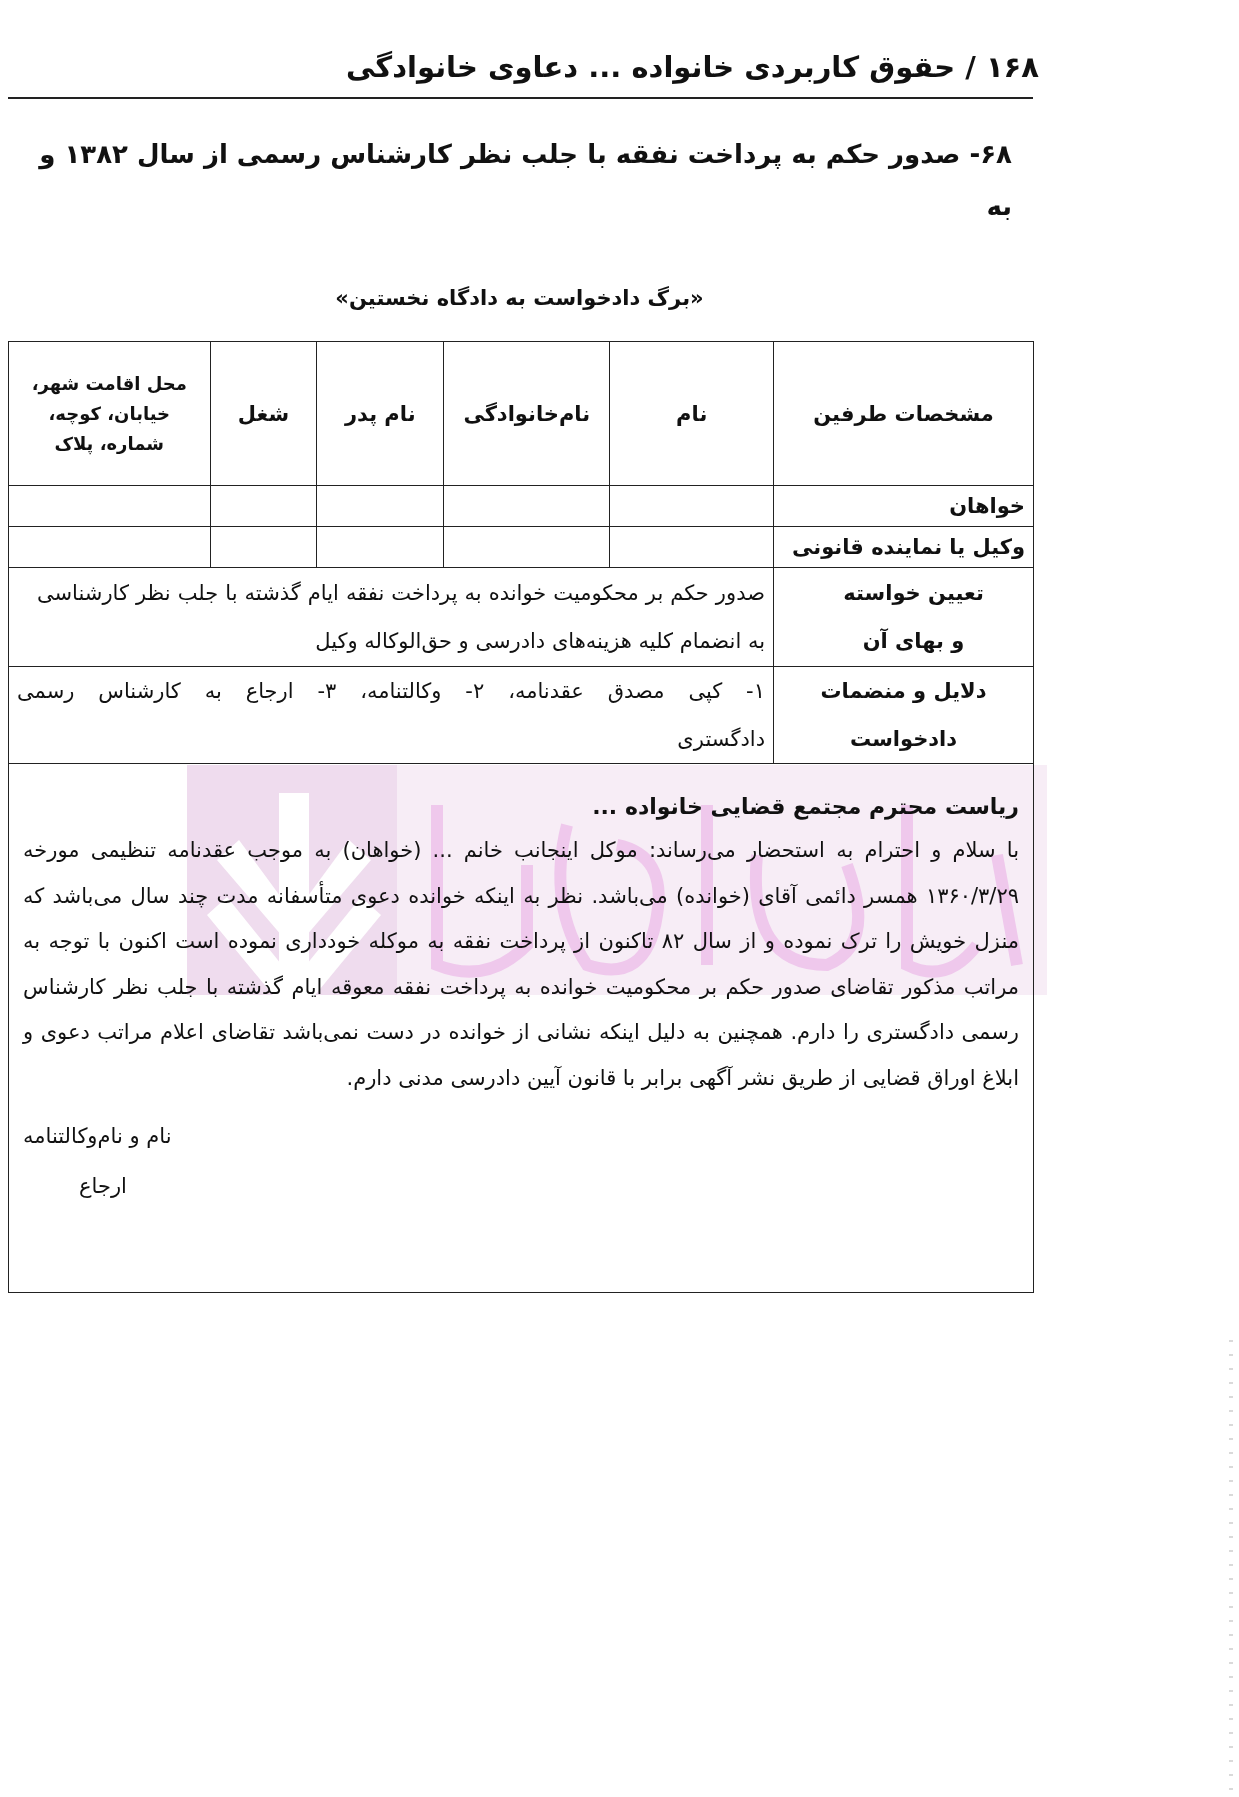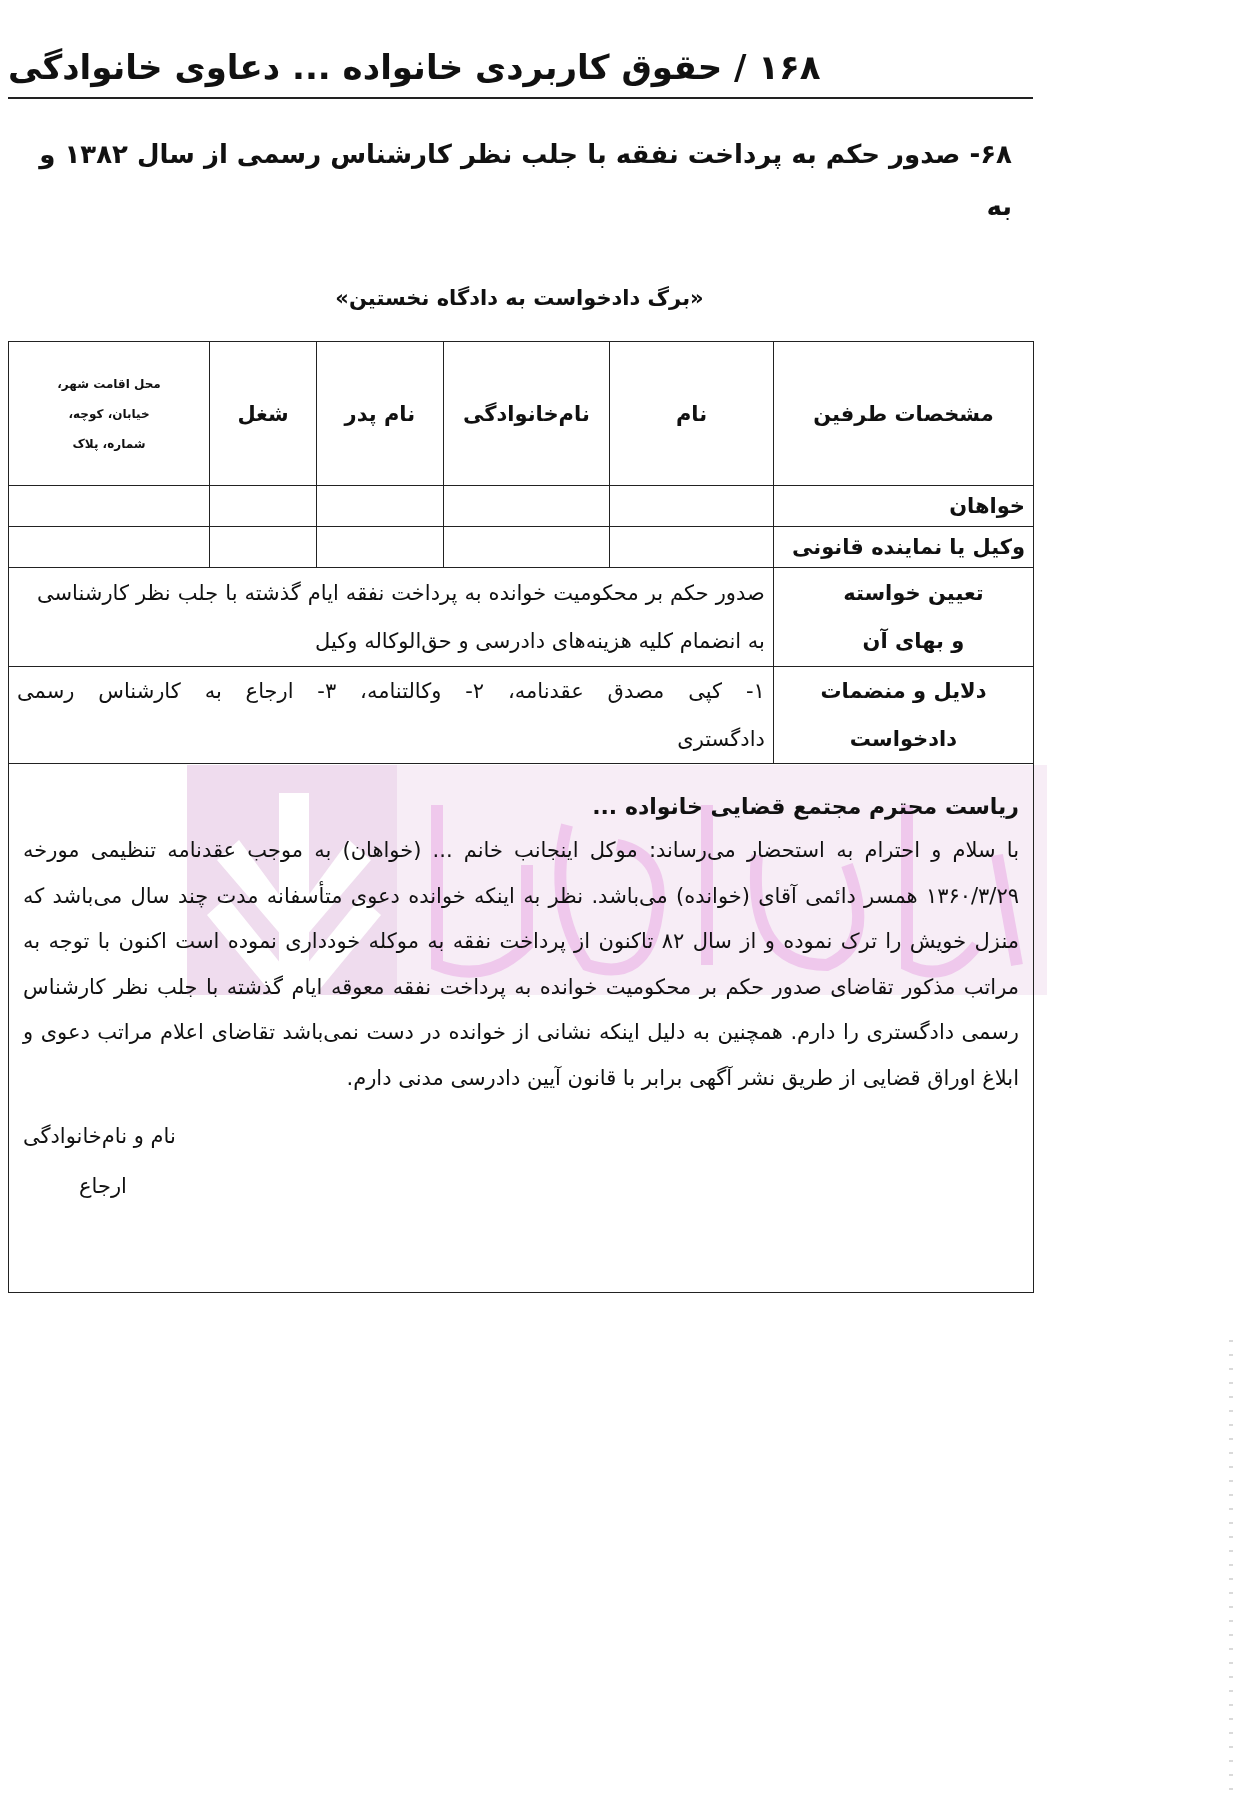"۱۶۸ / حقوق کاربردی خانواده" .running-header { font-size: 34px -> 29px; left: 8px -> 14px; text-align: left -> right }
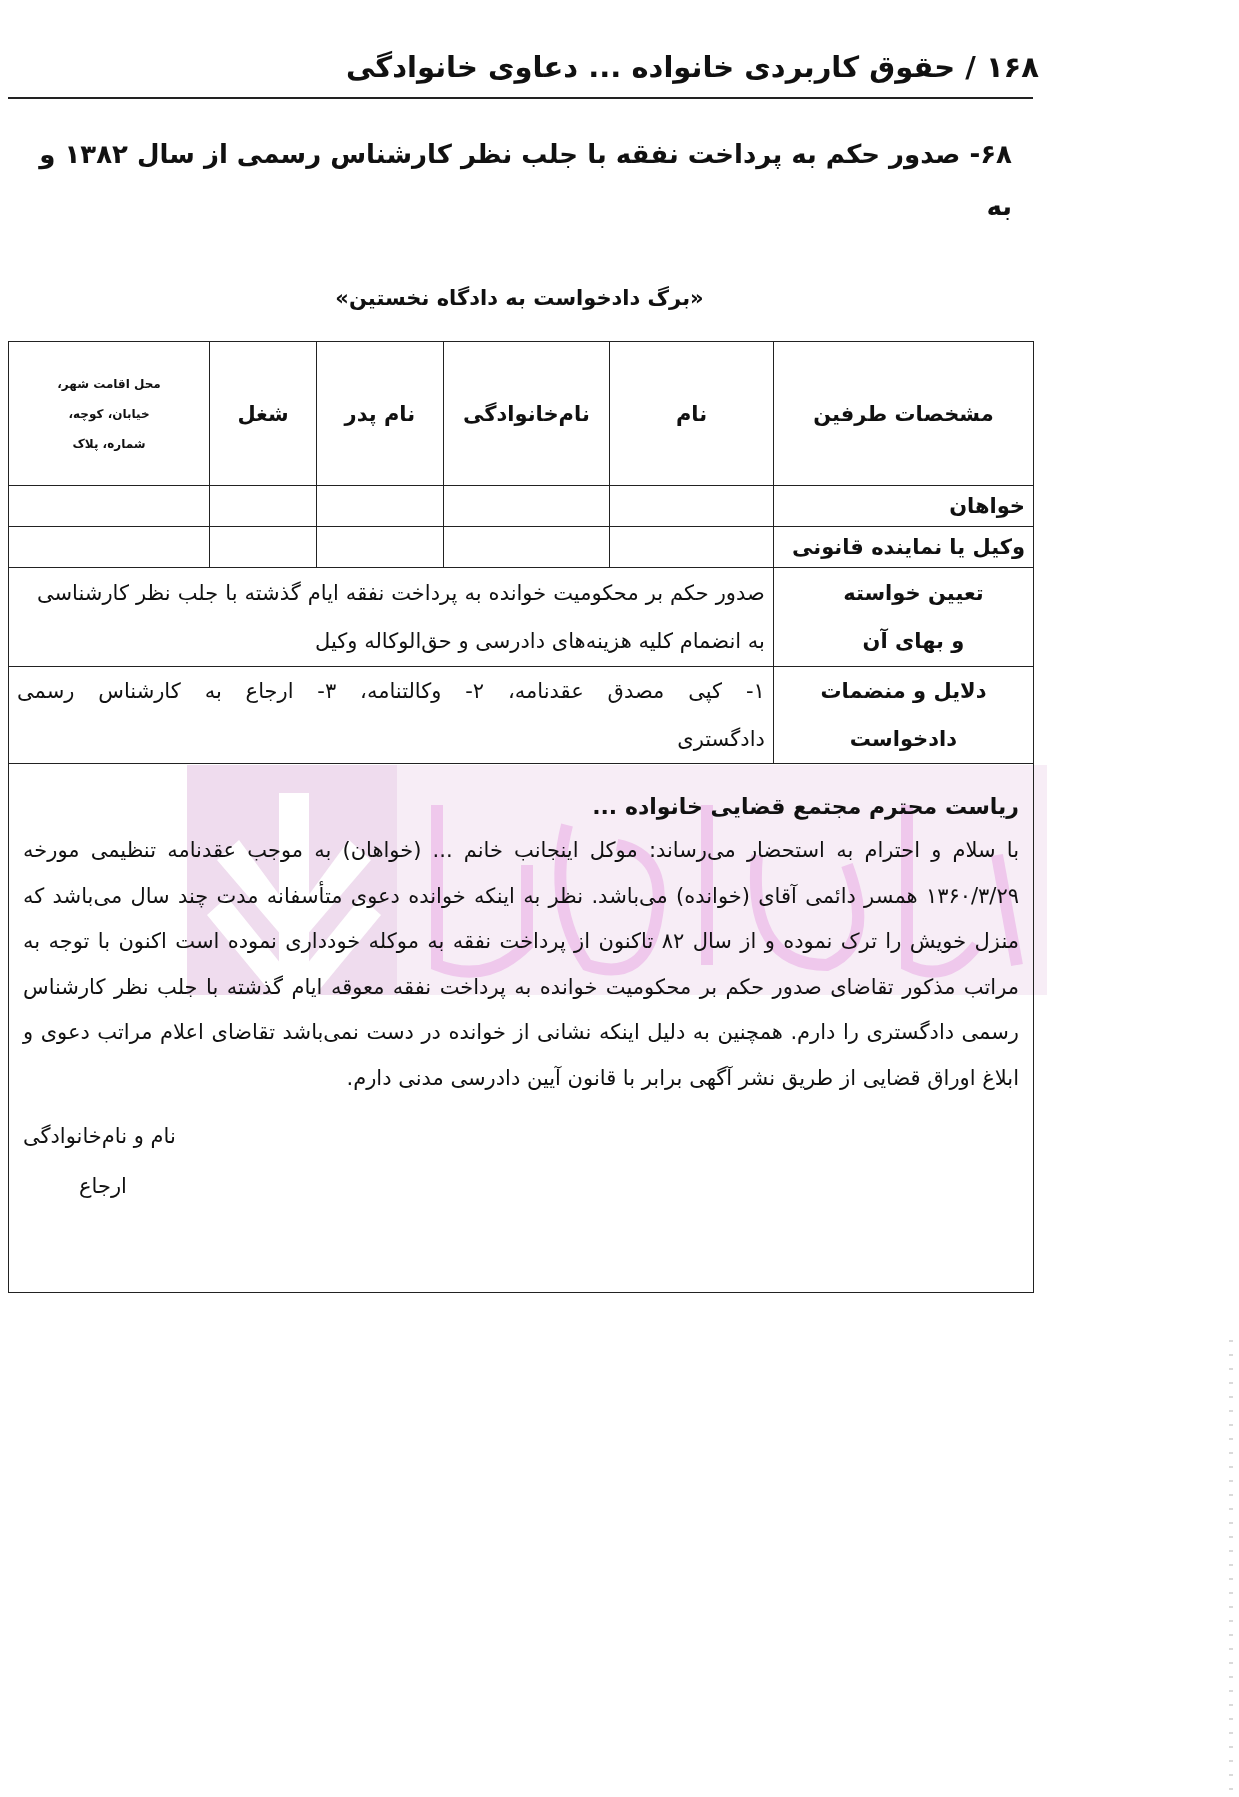"محل اقامت شهر،" .hdr-row th.addr { font-size: 12px -> 18px }
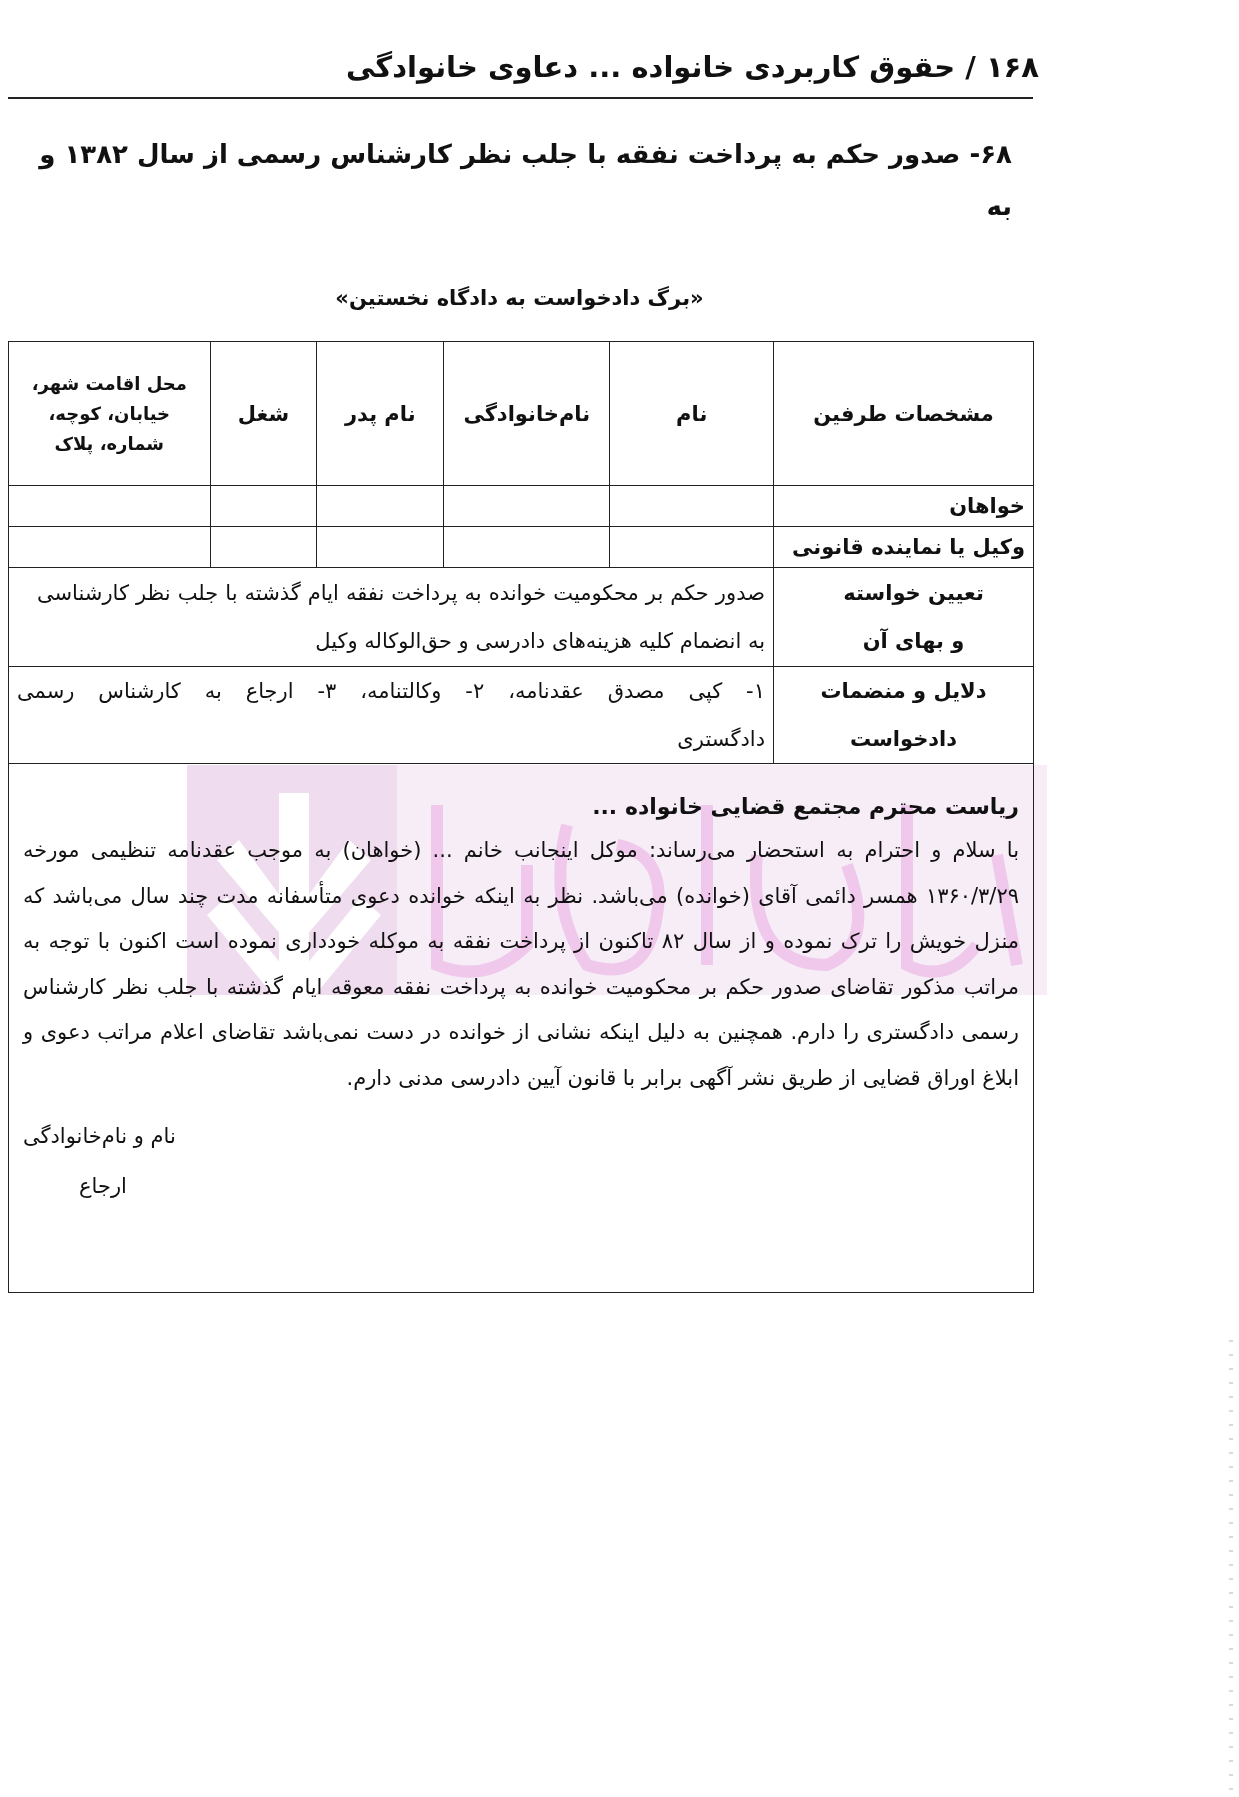"نام و نام‌خانوادگی" span.sig-line { text: خانوادگی -> وکالتنامه }
